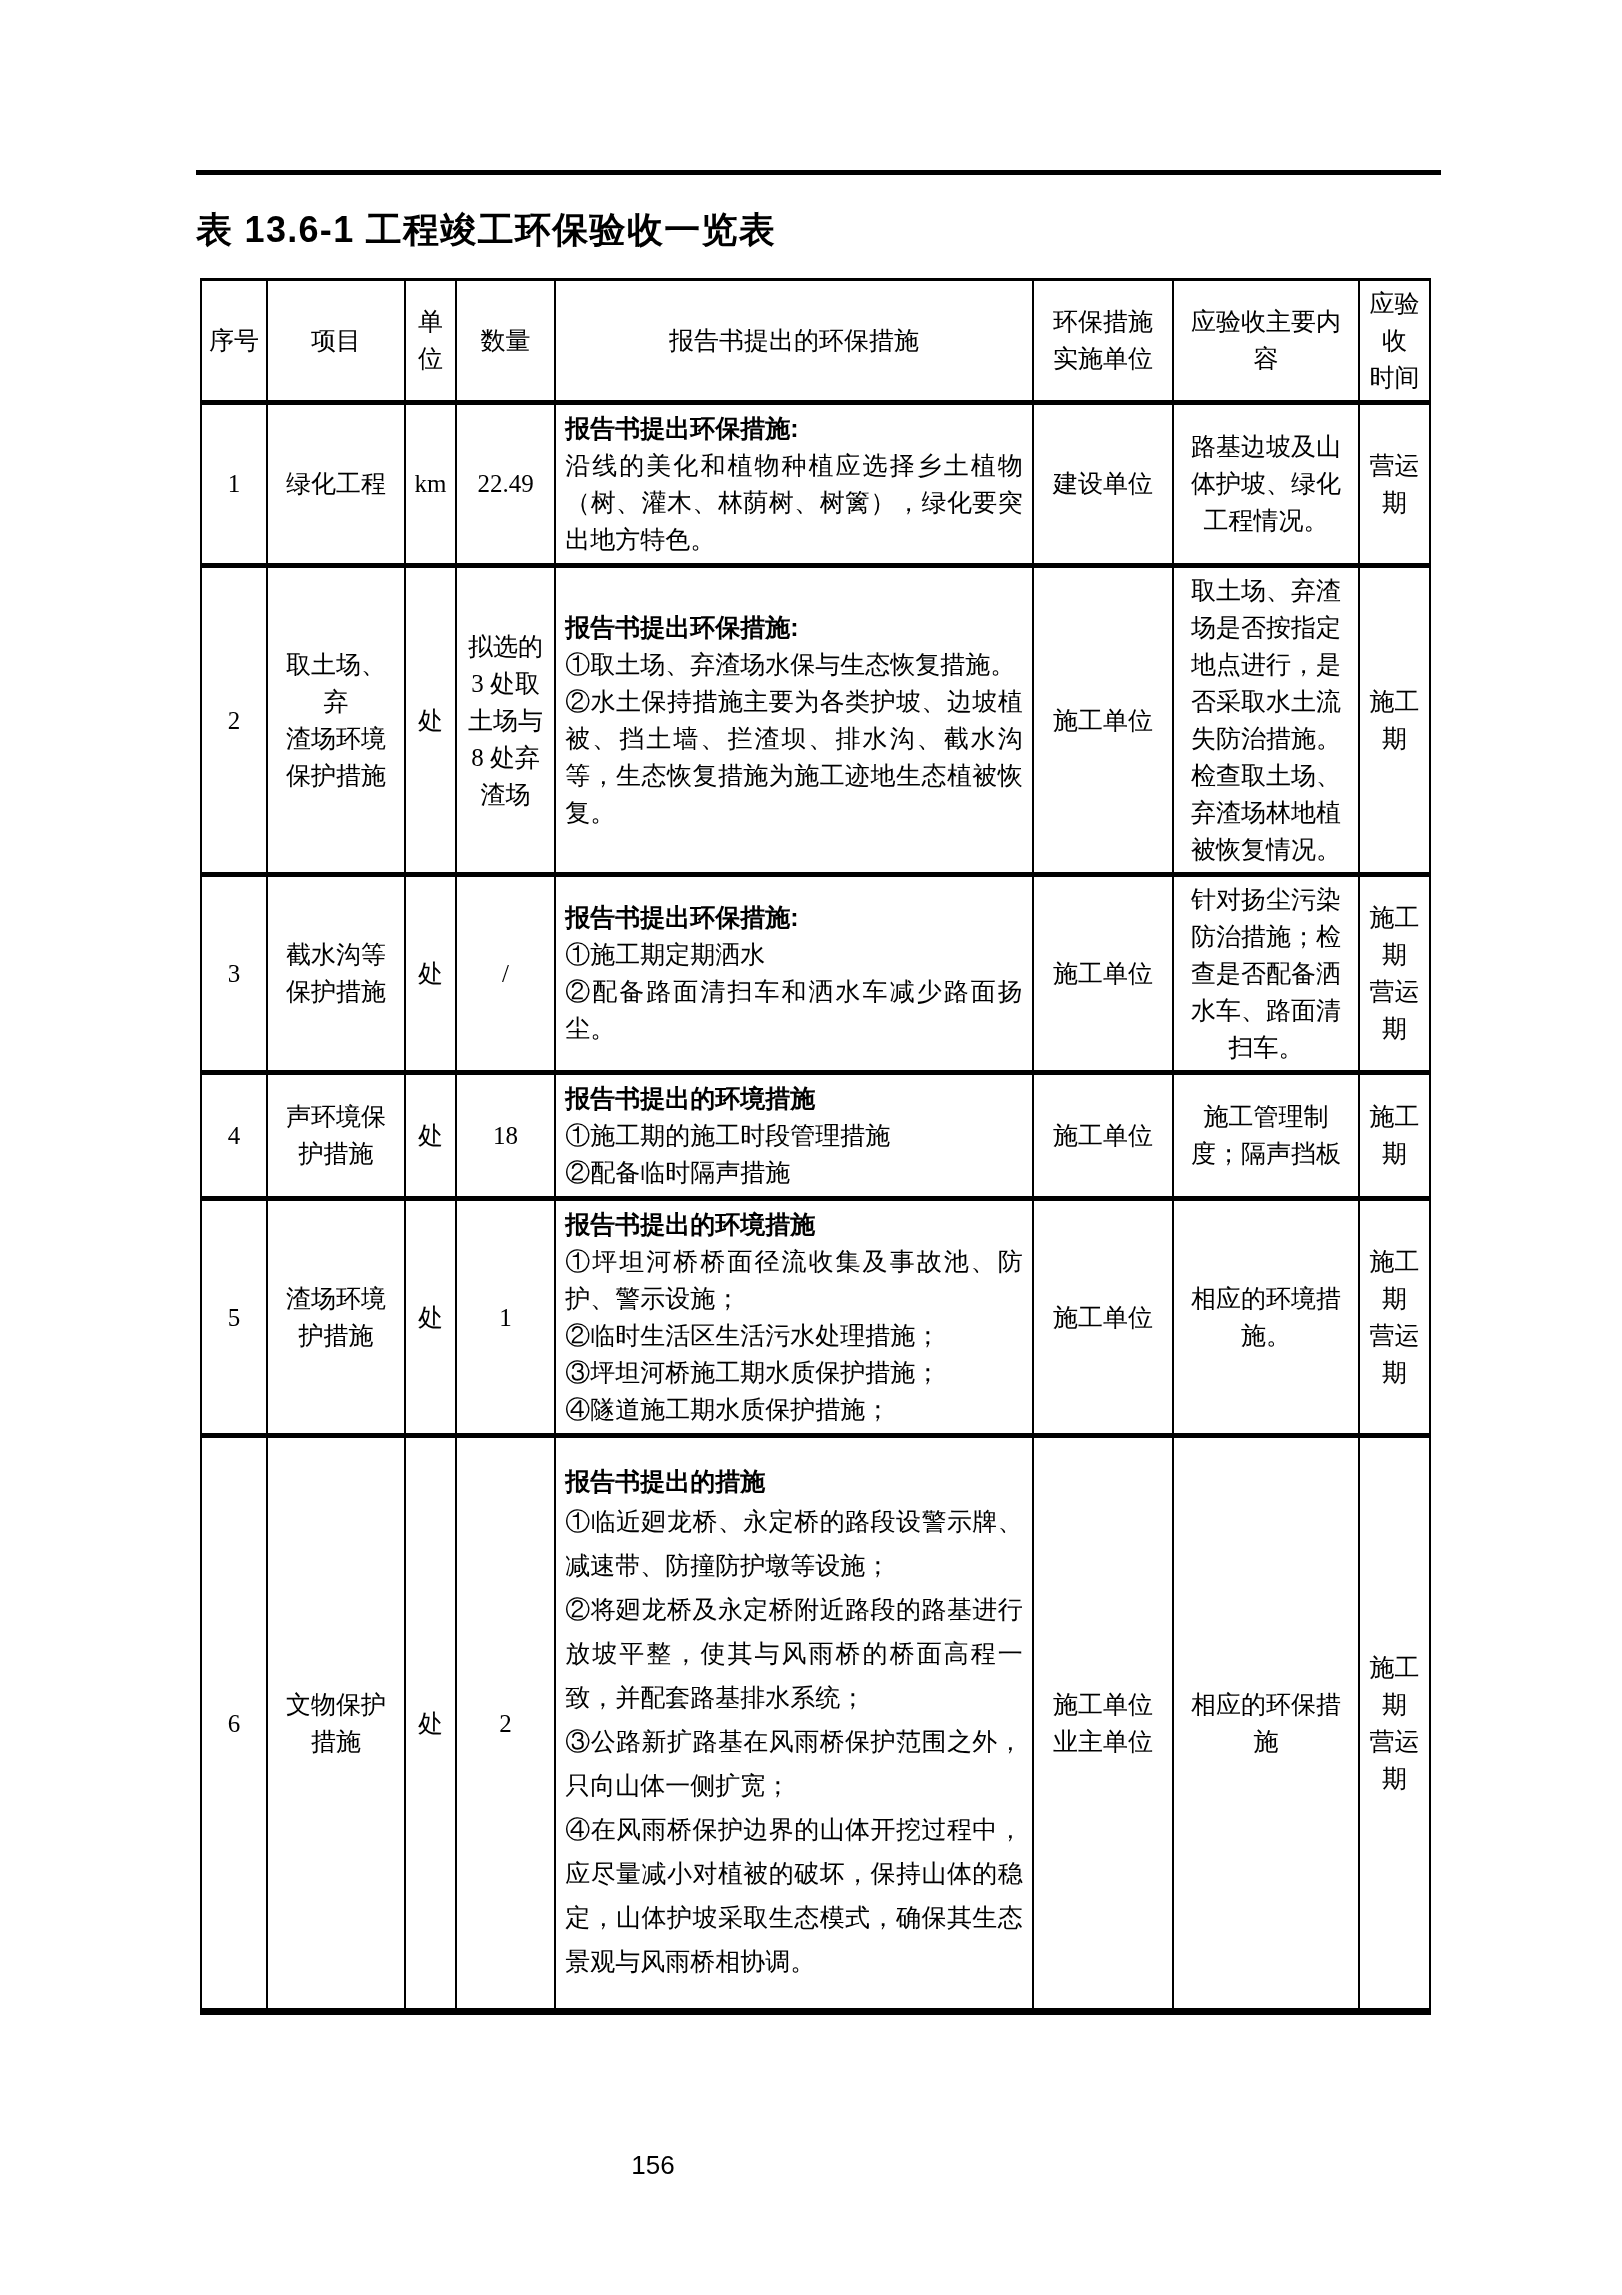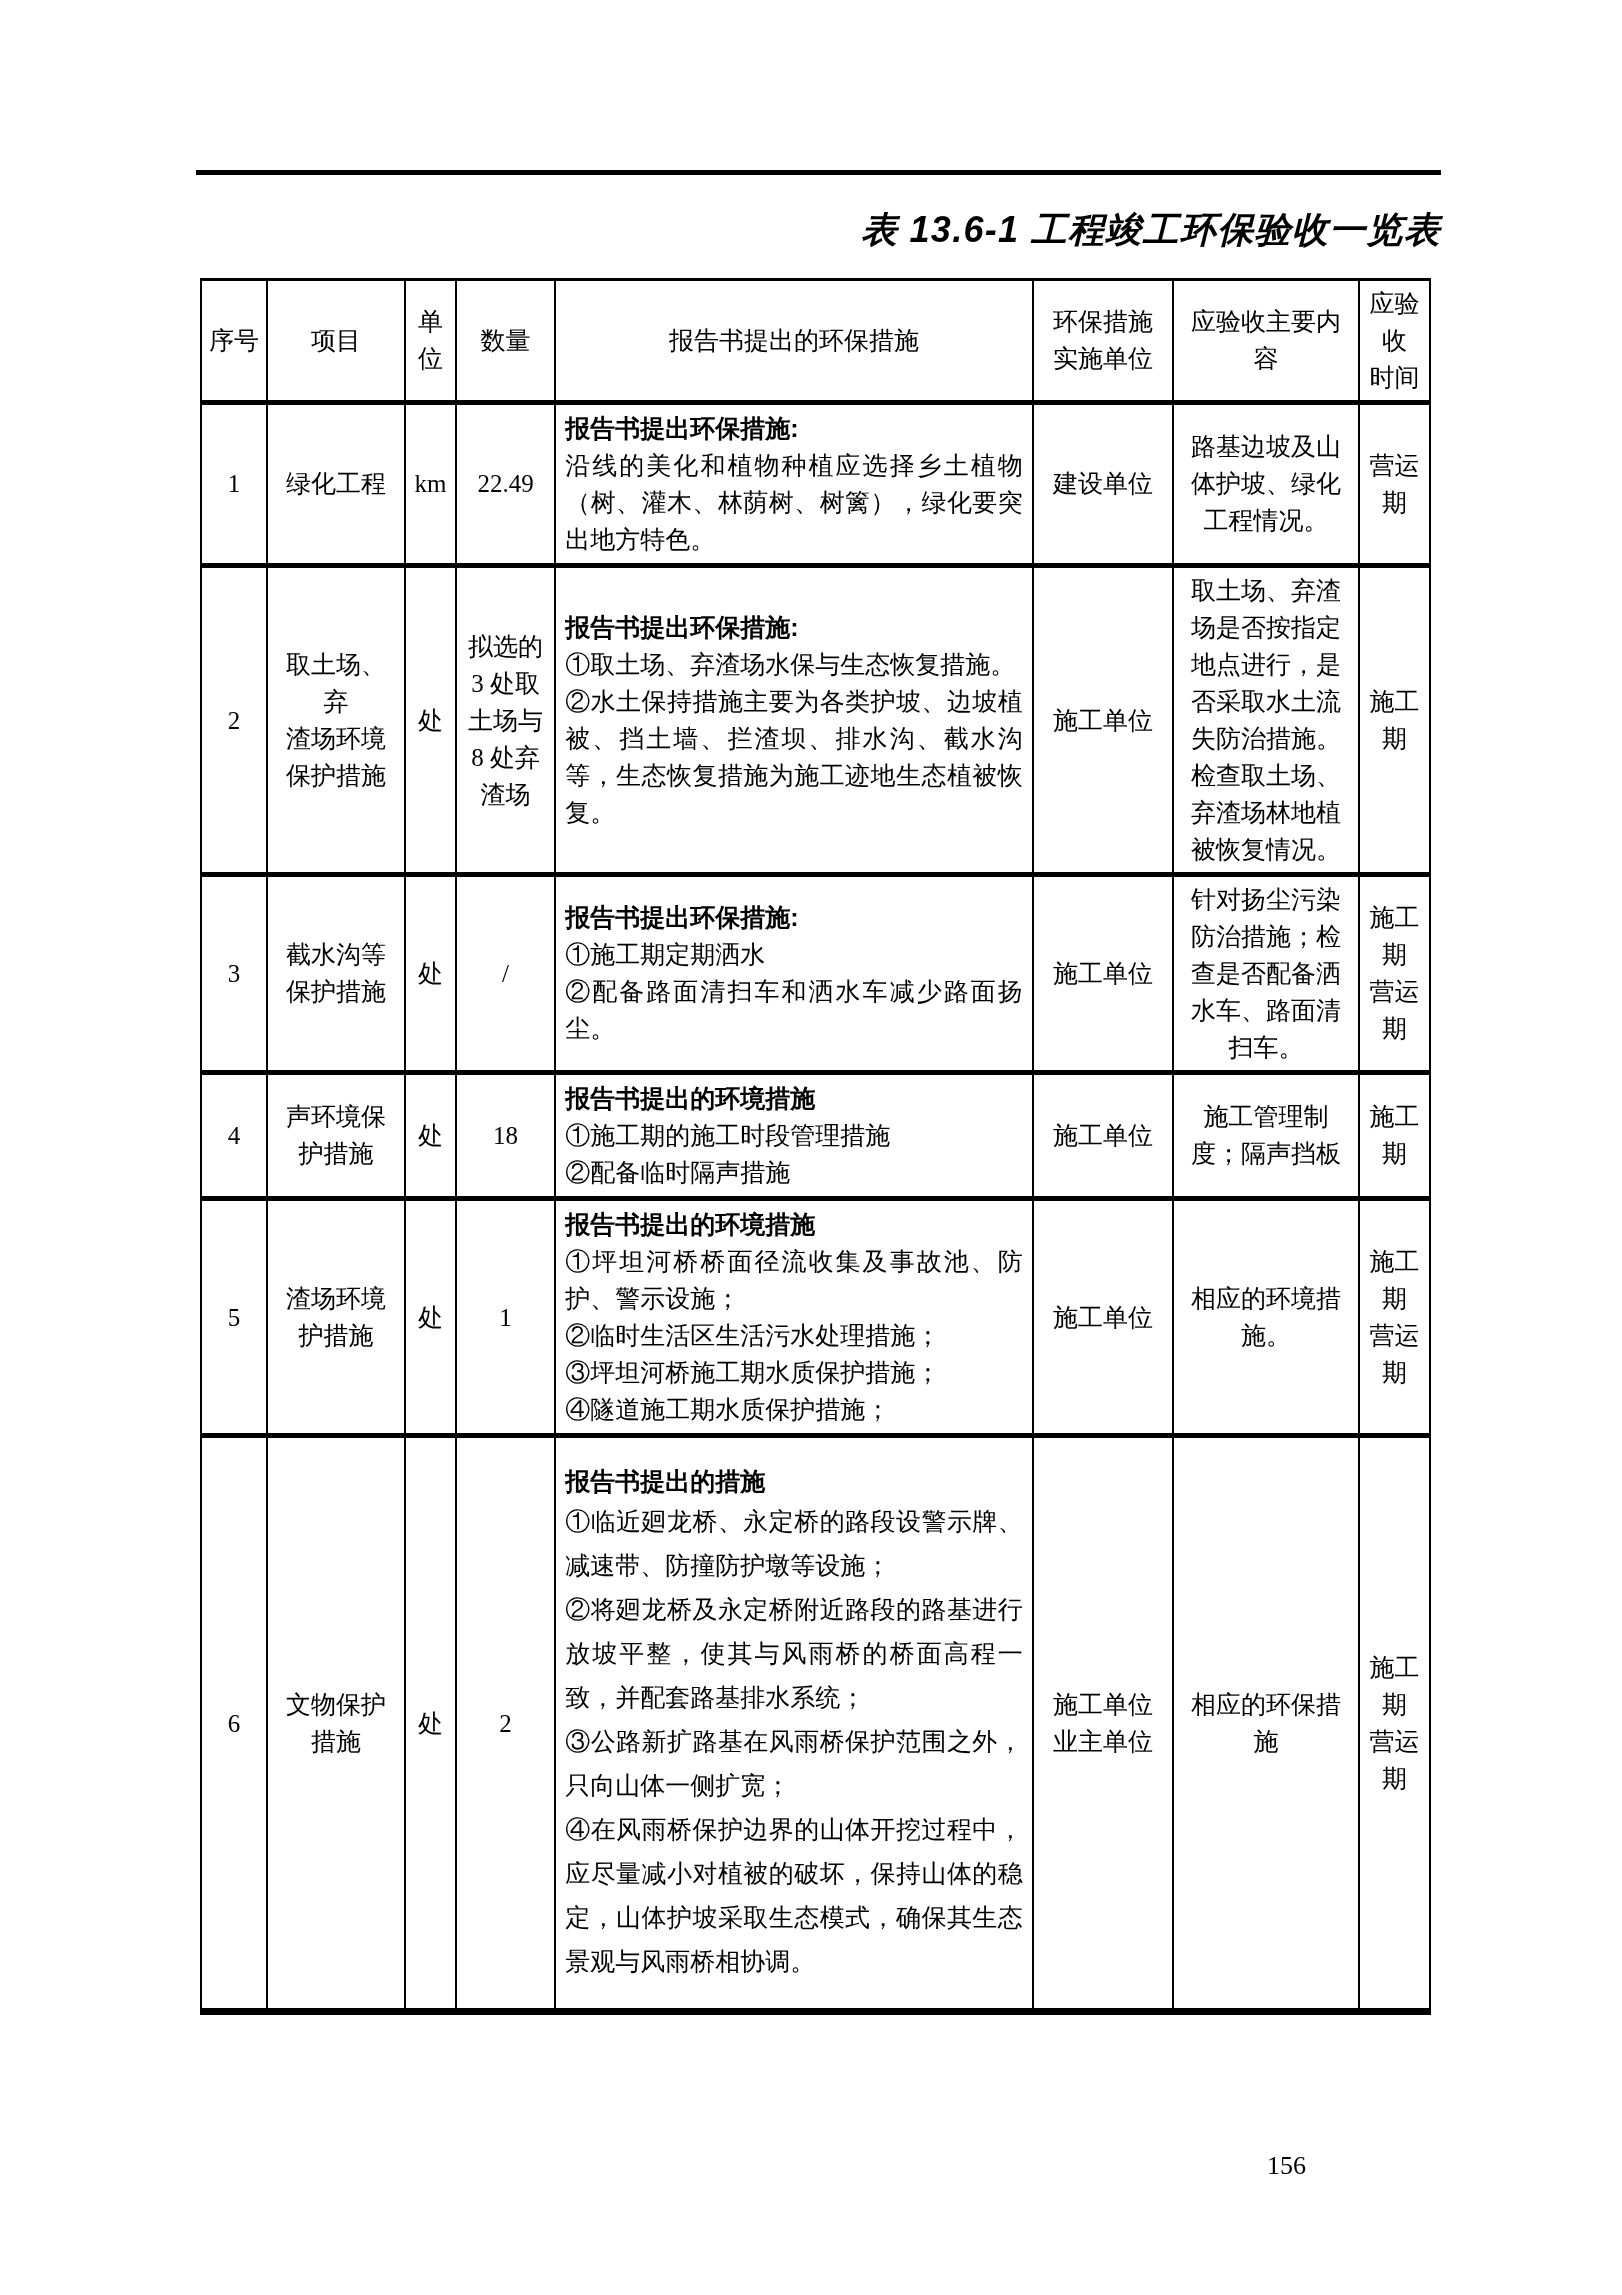"表 13.6-1 工程竣工环保验收一览表" .doc-title { font-style: italic -> none; text-align: right -> left }
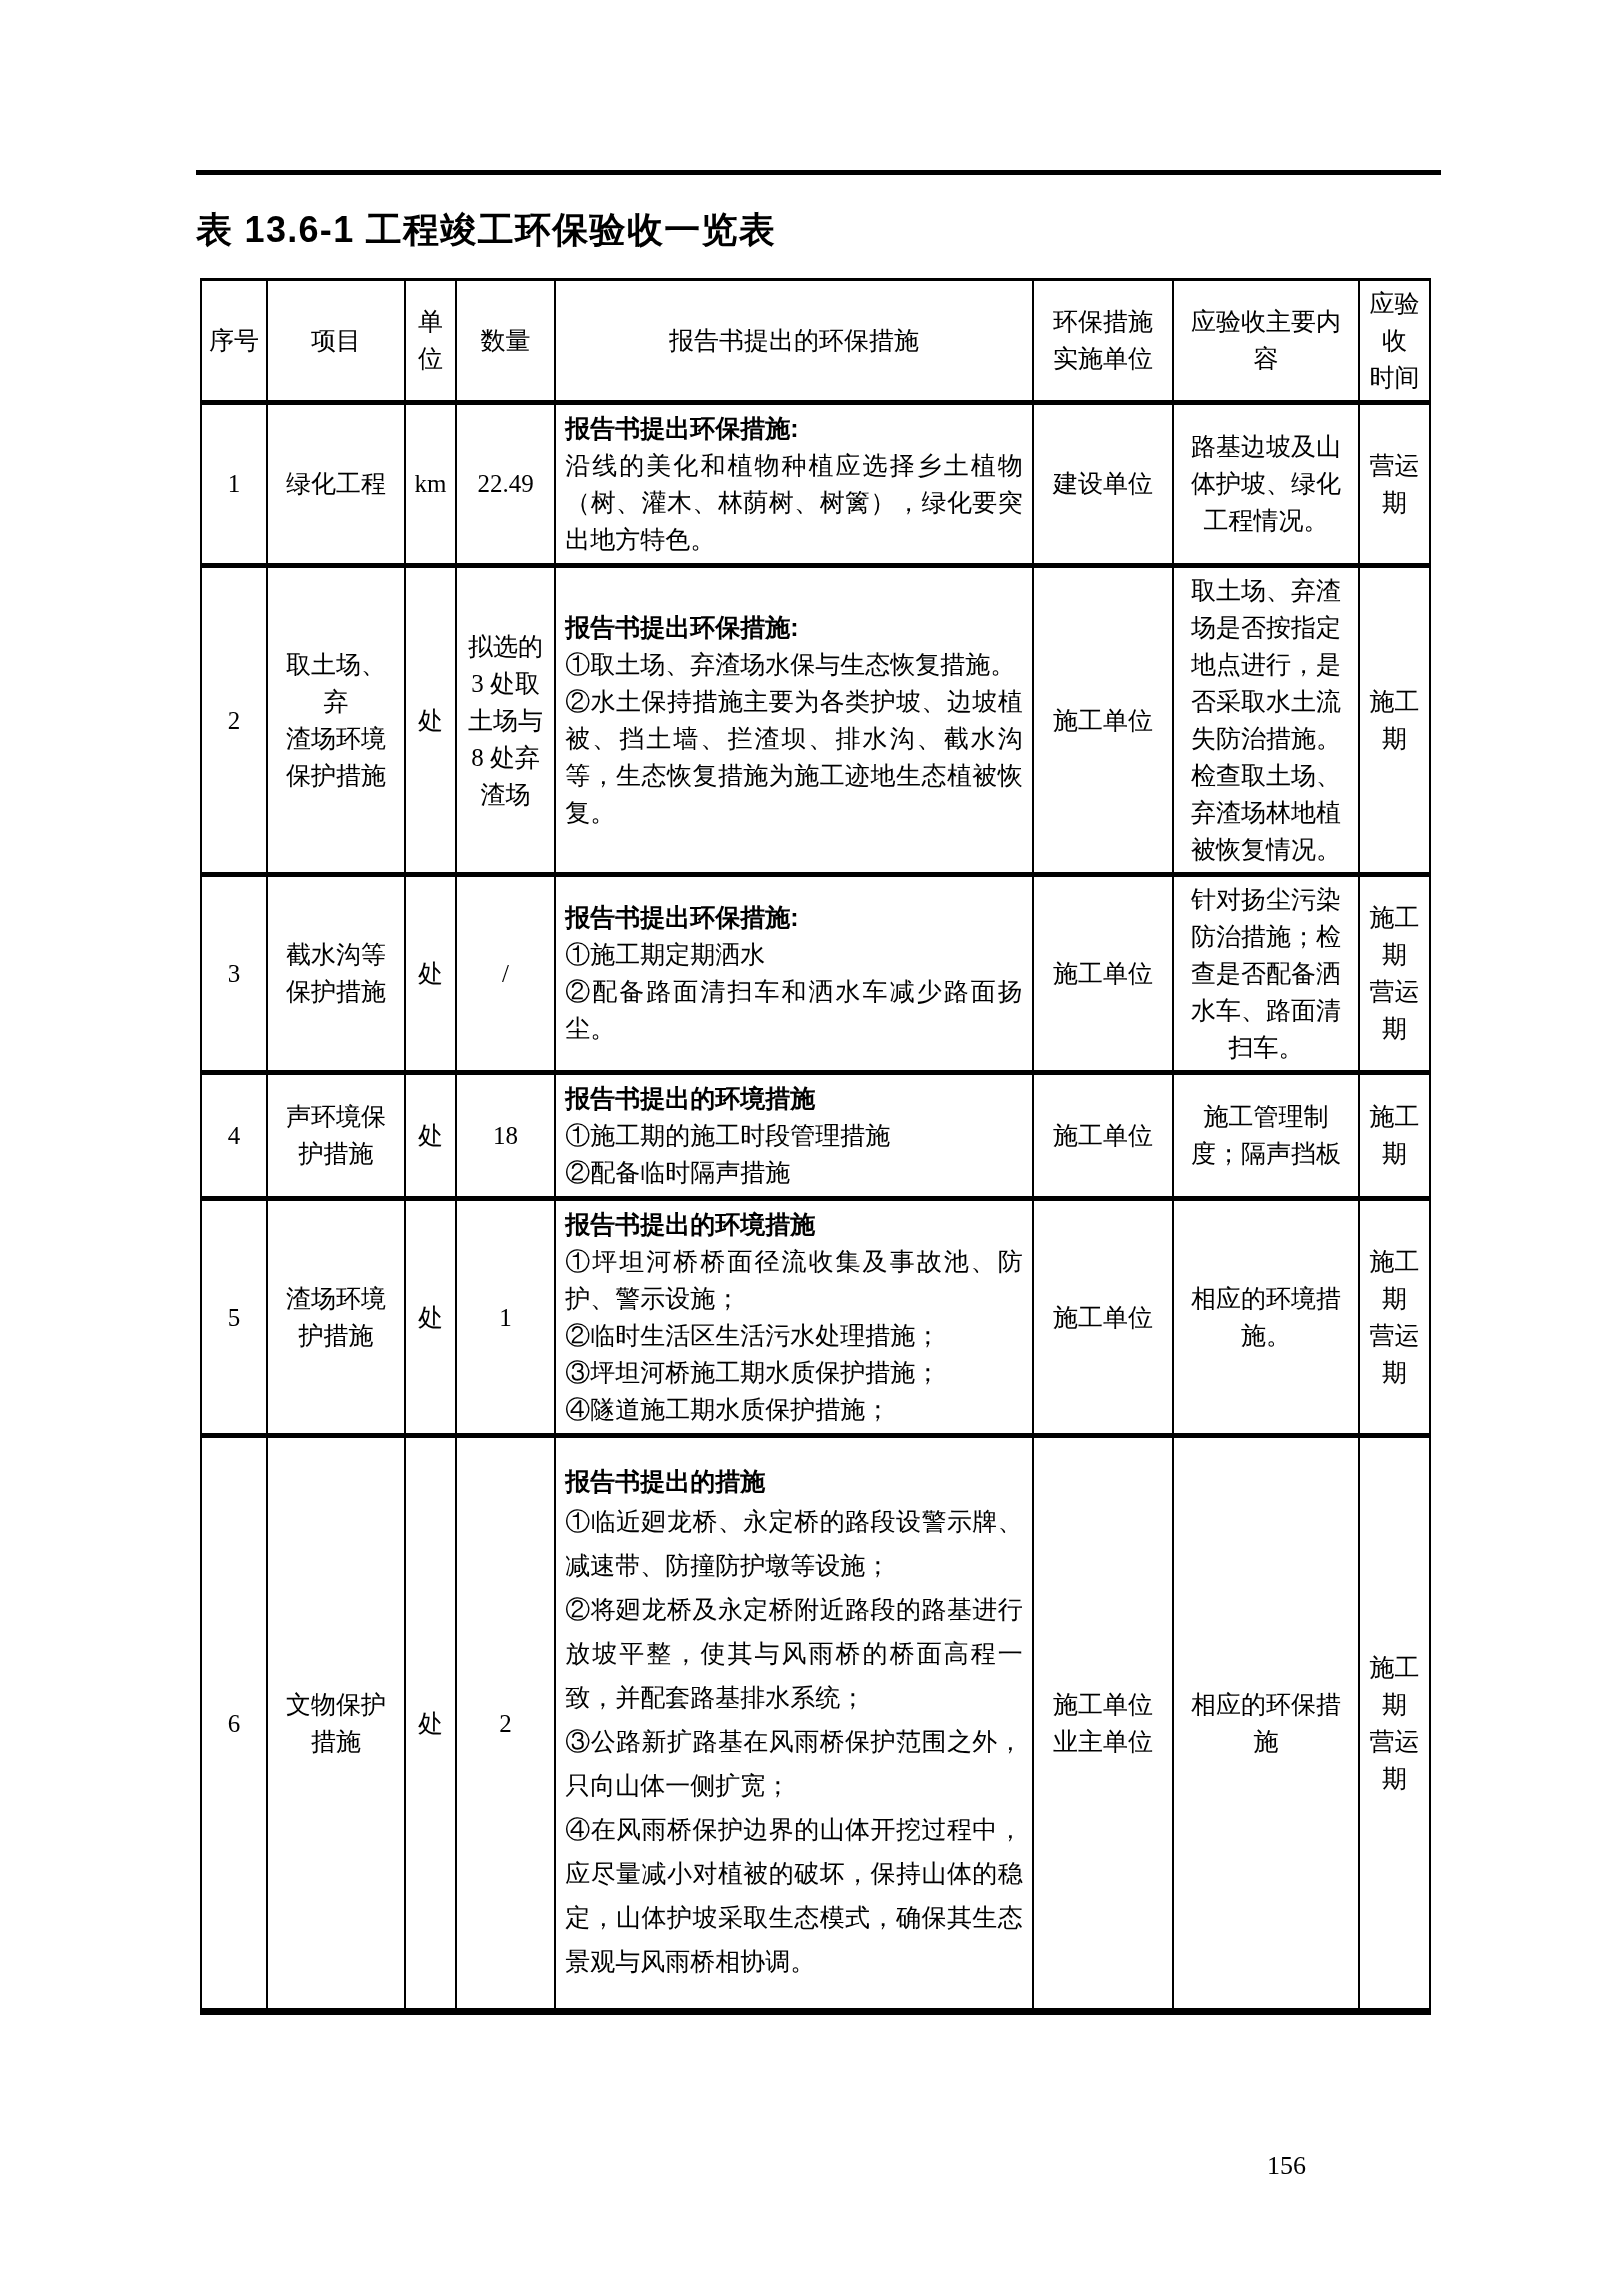"156" .page-number { font-family: Liberation Serif, serif -> Liberation Sans, sans-serif; text-align: right -> center }
